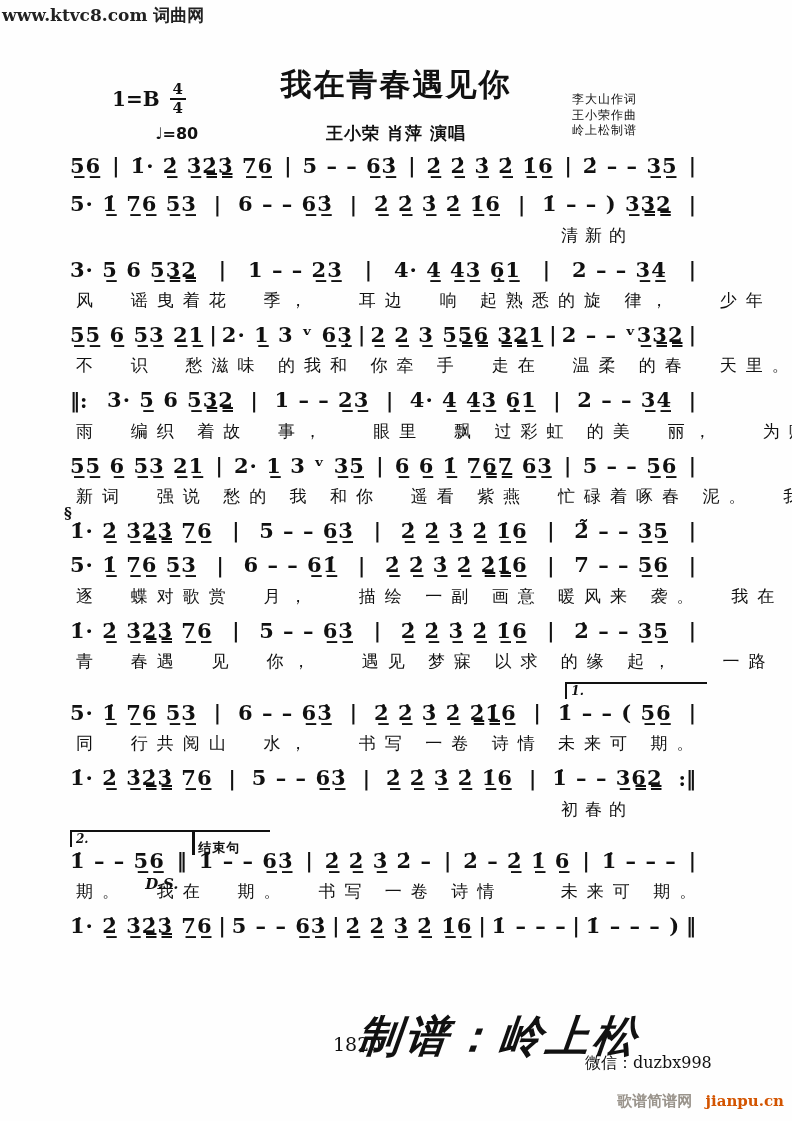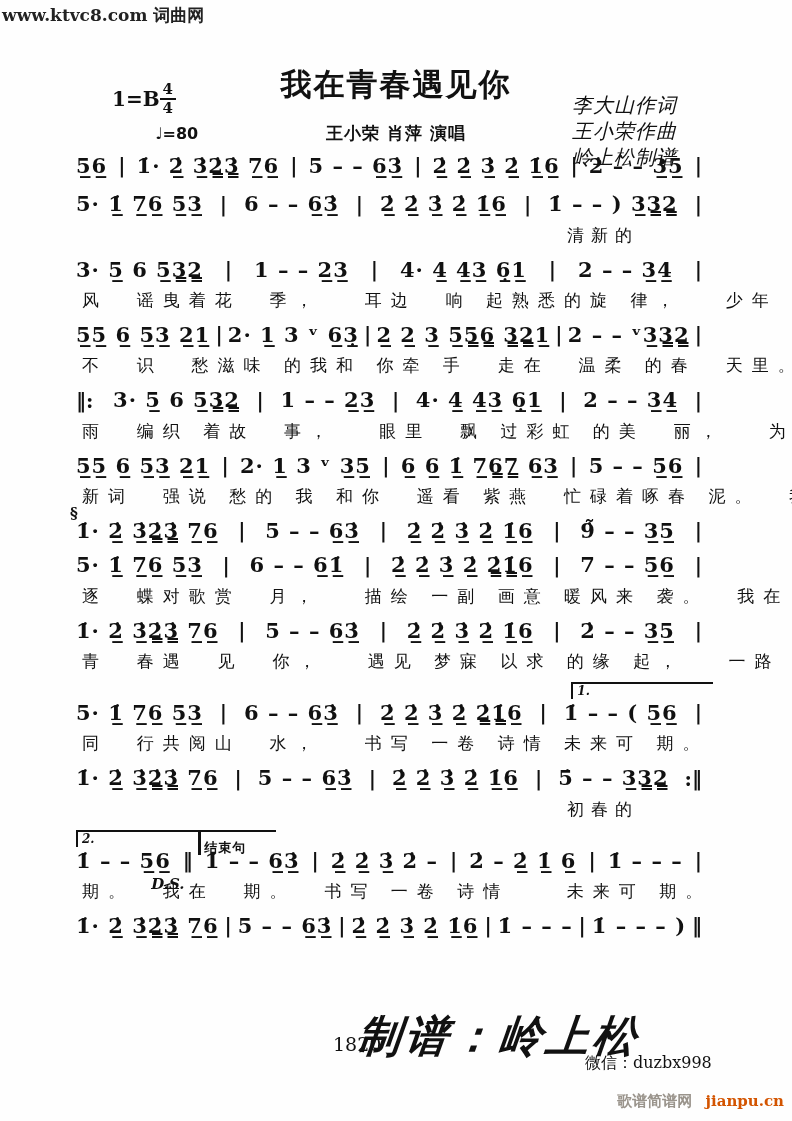"1=B" .keysig { gap: 0 -> 10px }
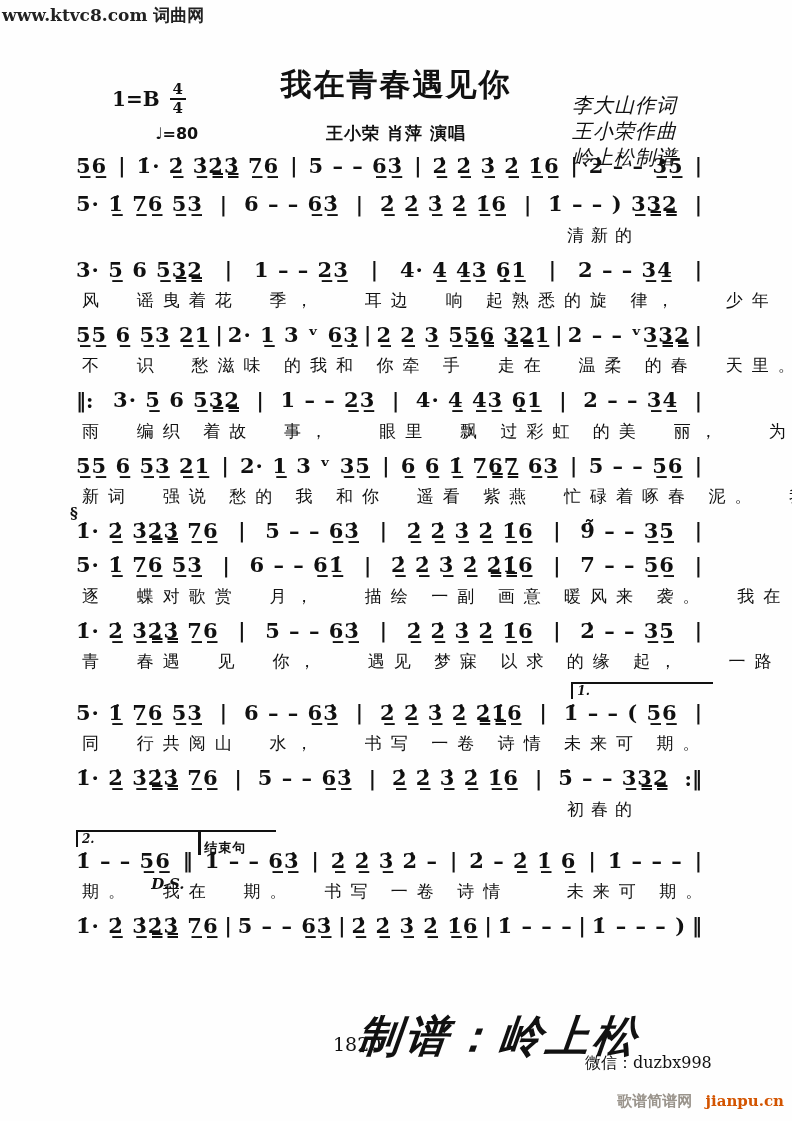"李大山作词" .credits { font-size: 20px -> 12px; font-style: italic -> none }
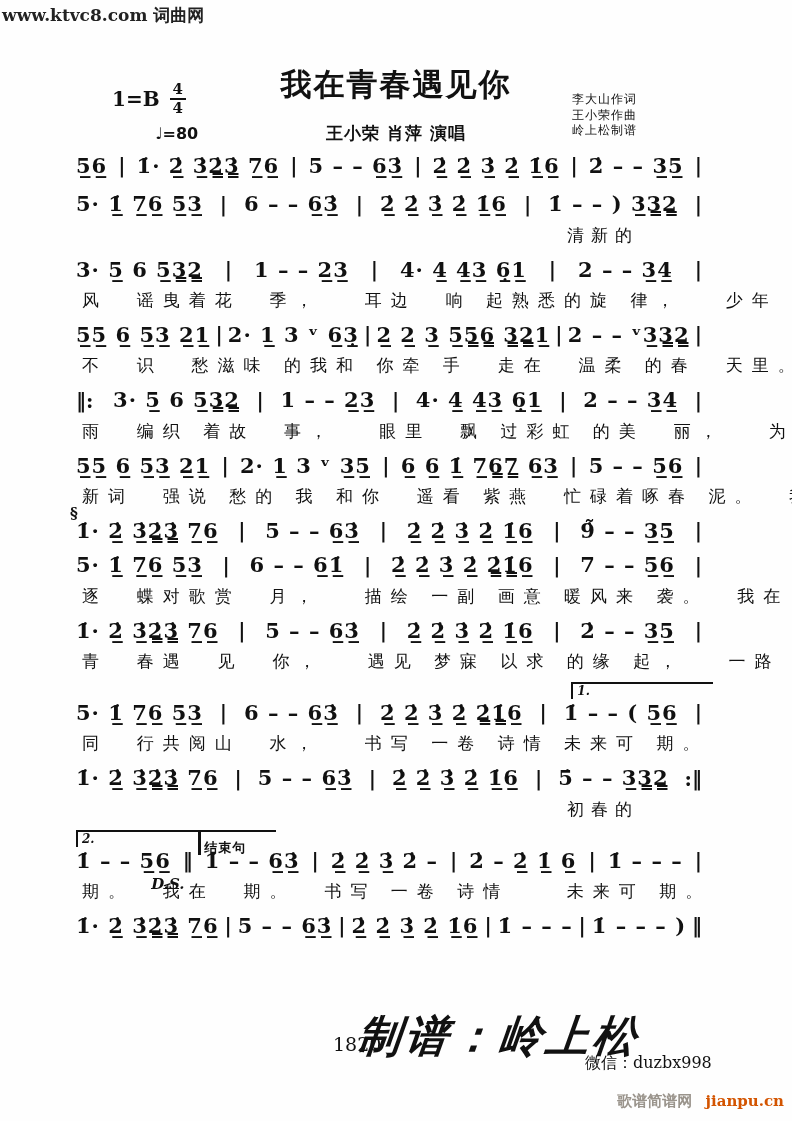"5̲6̲" .systems { left: 76px -> 70px }
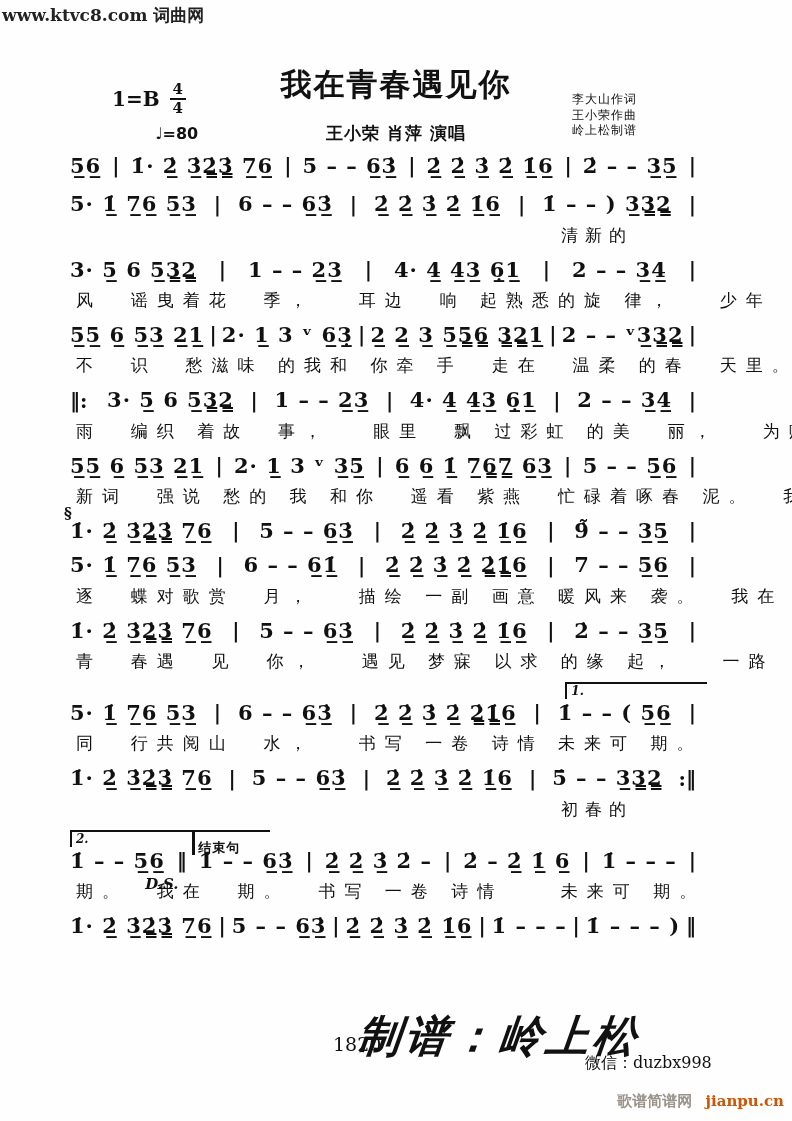"9̇̃ – – 3̲5̲" span.m { text: 9̇̃ -> 2̇̃ }
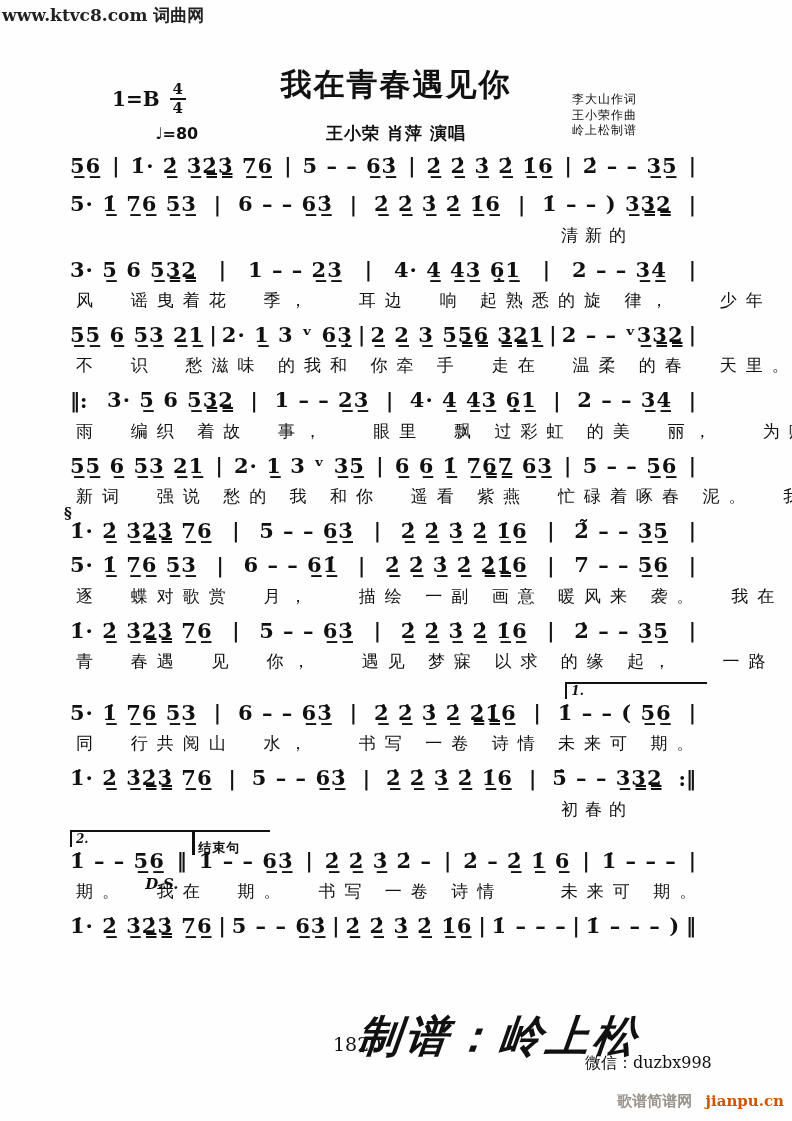"5̇ – – 3̲3̳2̳" span.m { text: 5̇ – – 3̲3̳2̳ -> 1̇ – – 3̲6̳2̳ }
